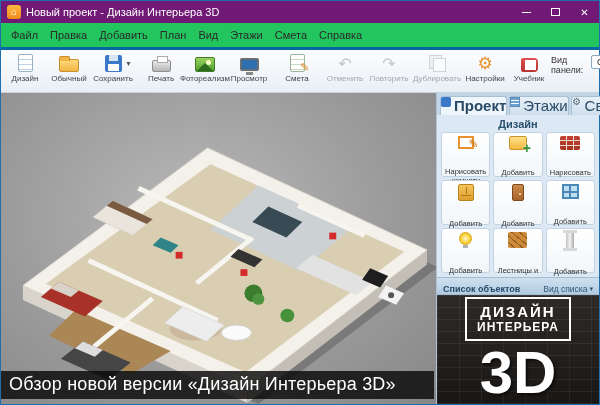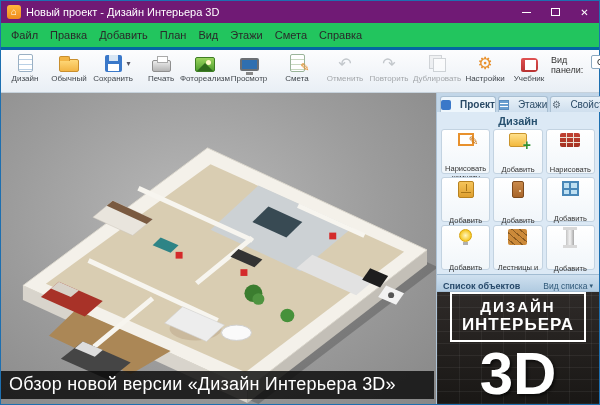"Проект" .tab { align-items: center -> none; font-size: 10px -> 15px; gap: 9px -> 3px }
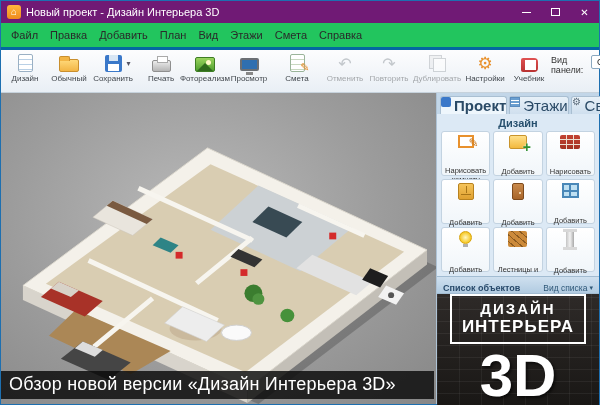"ИНТЕРЬЕРА" .logo-l2 { font-size: 17px -> 12px }
